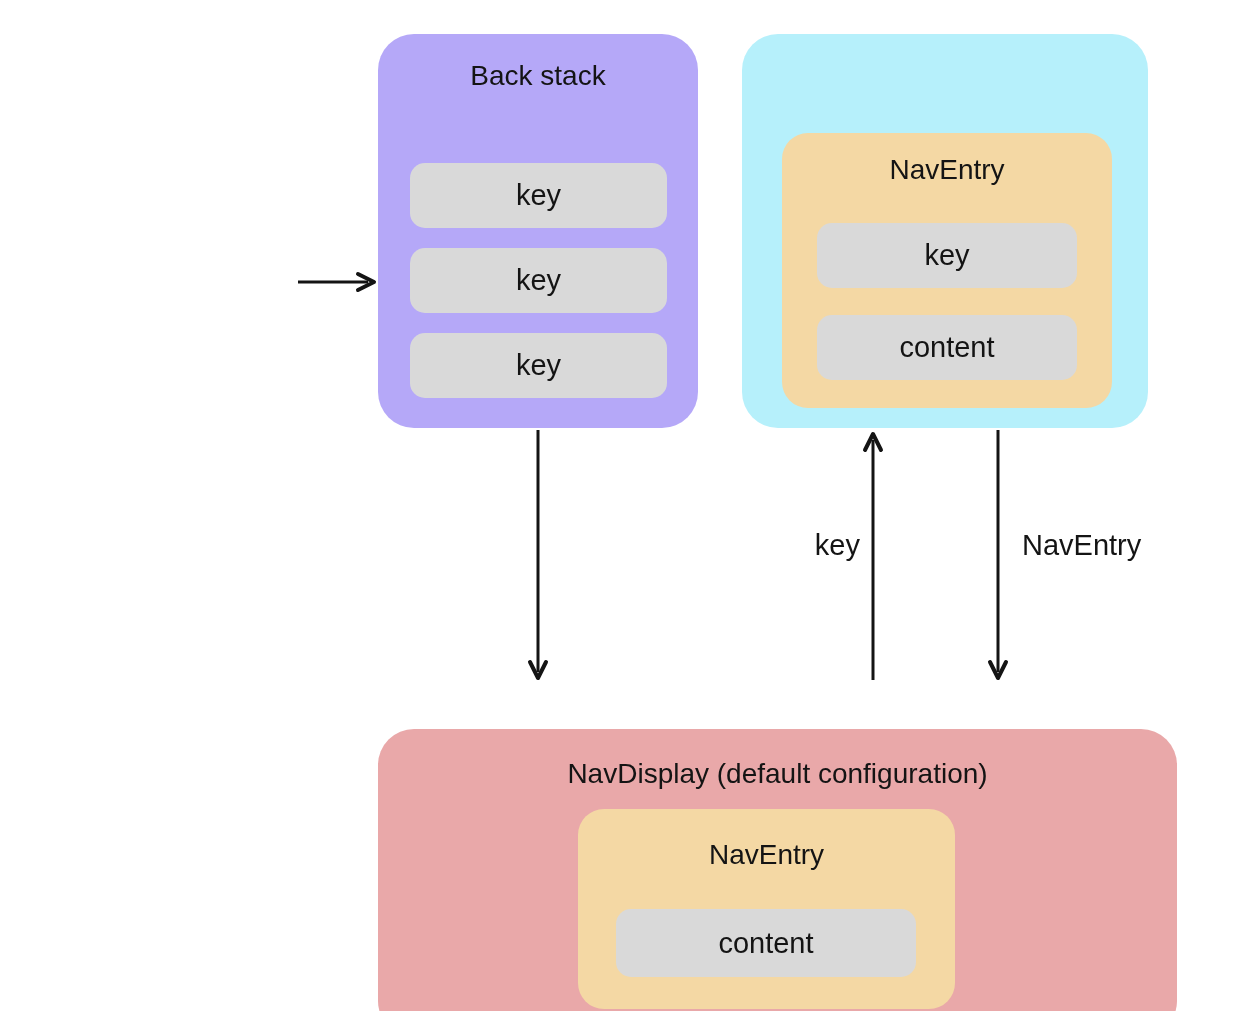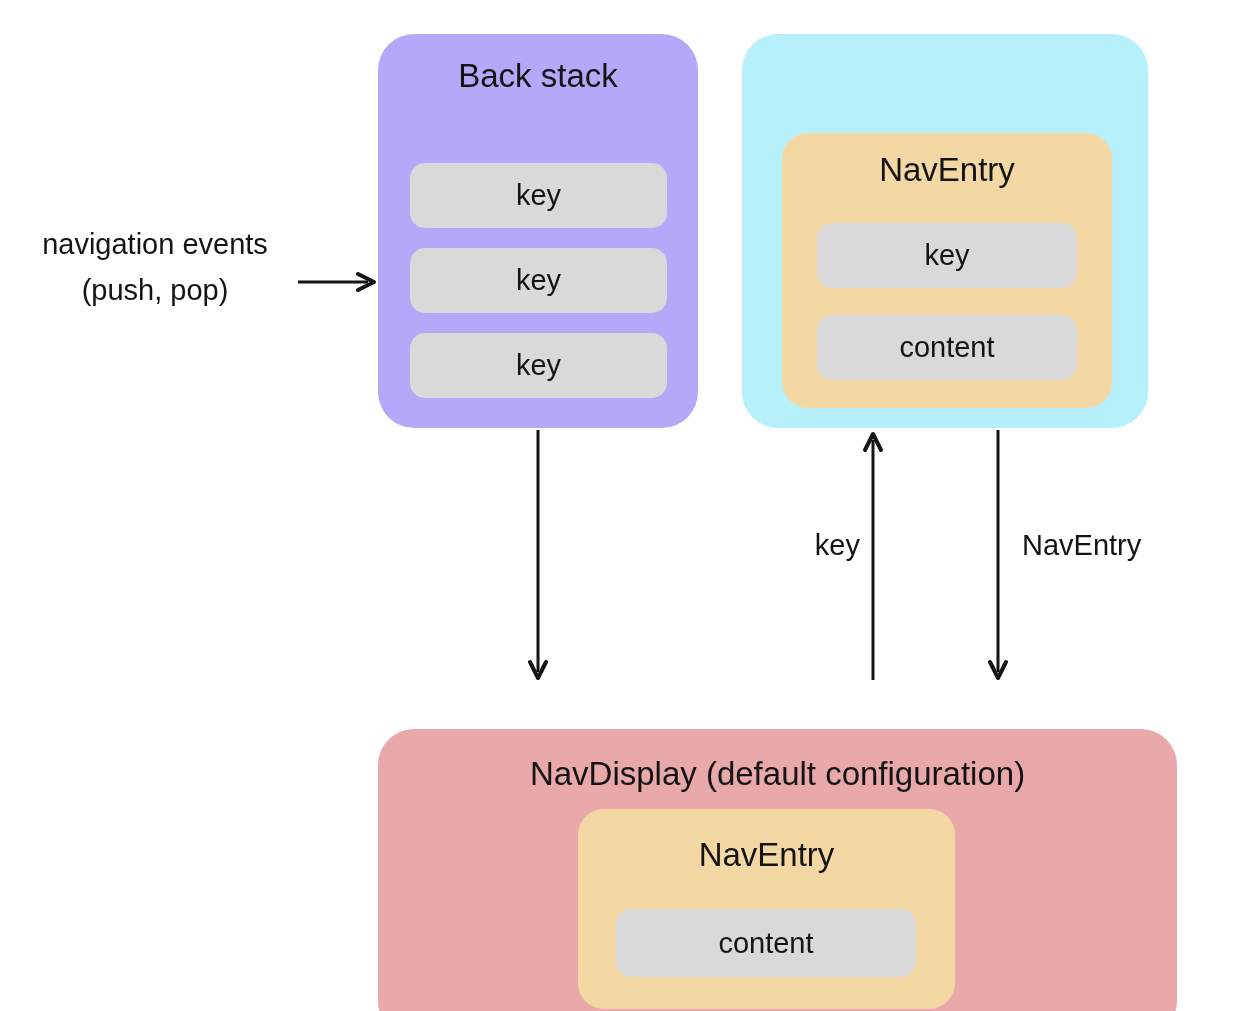"Back stack" .box-title { font-size: 33px -> 28px }
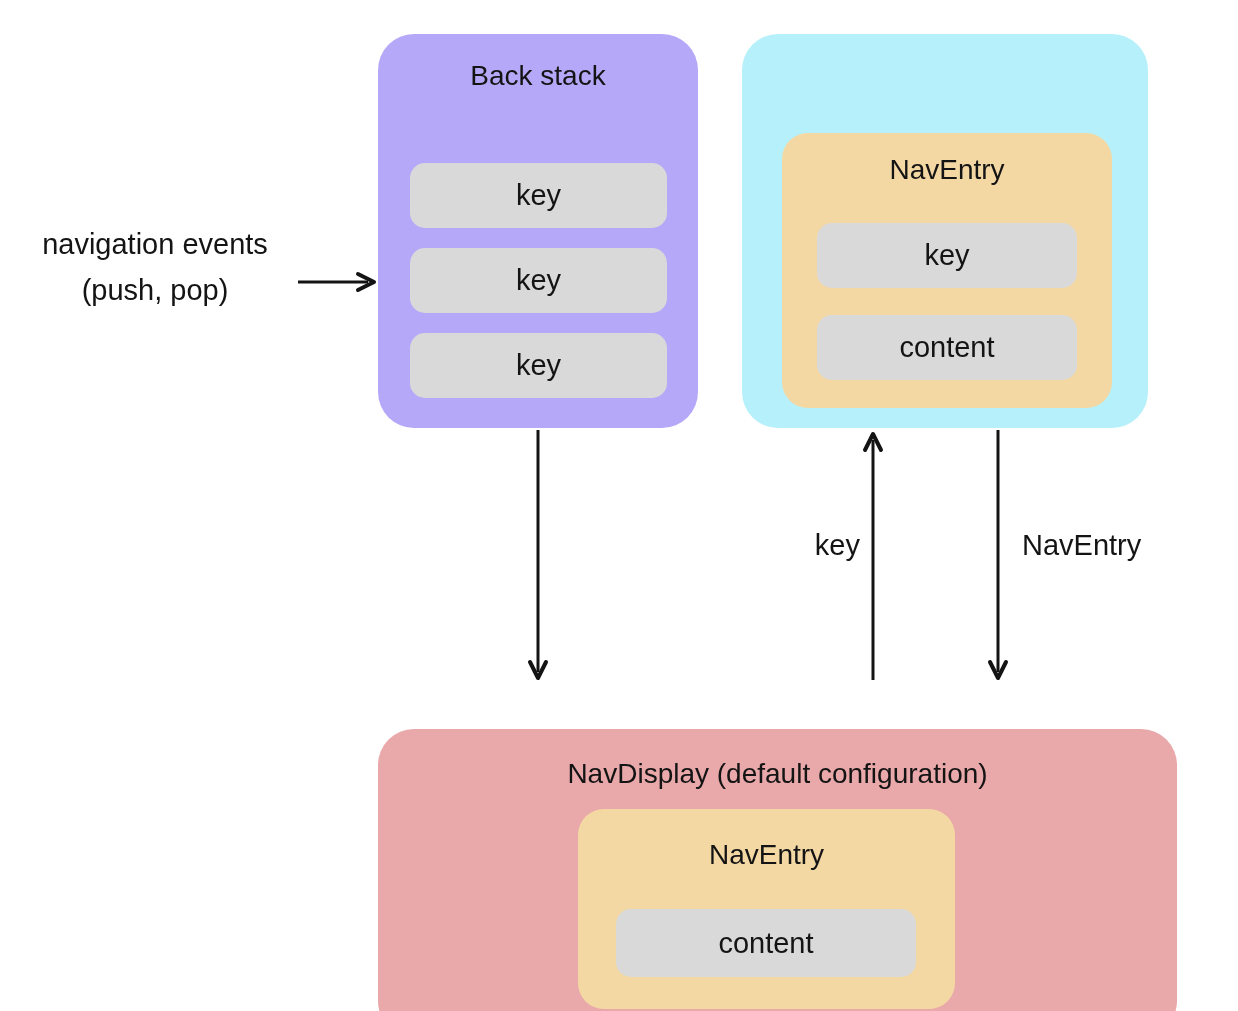"navigation events" div.free-label { html: <div> <div>navigation events</div> <div>(push, pop)</div> </div> -> none }
